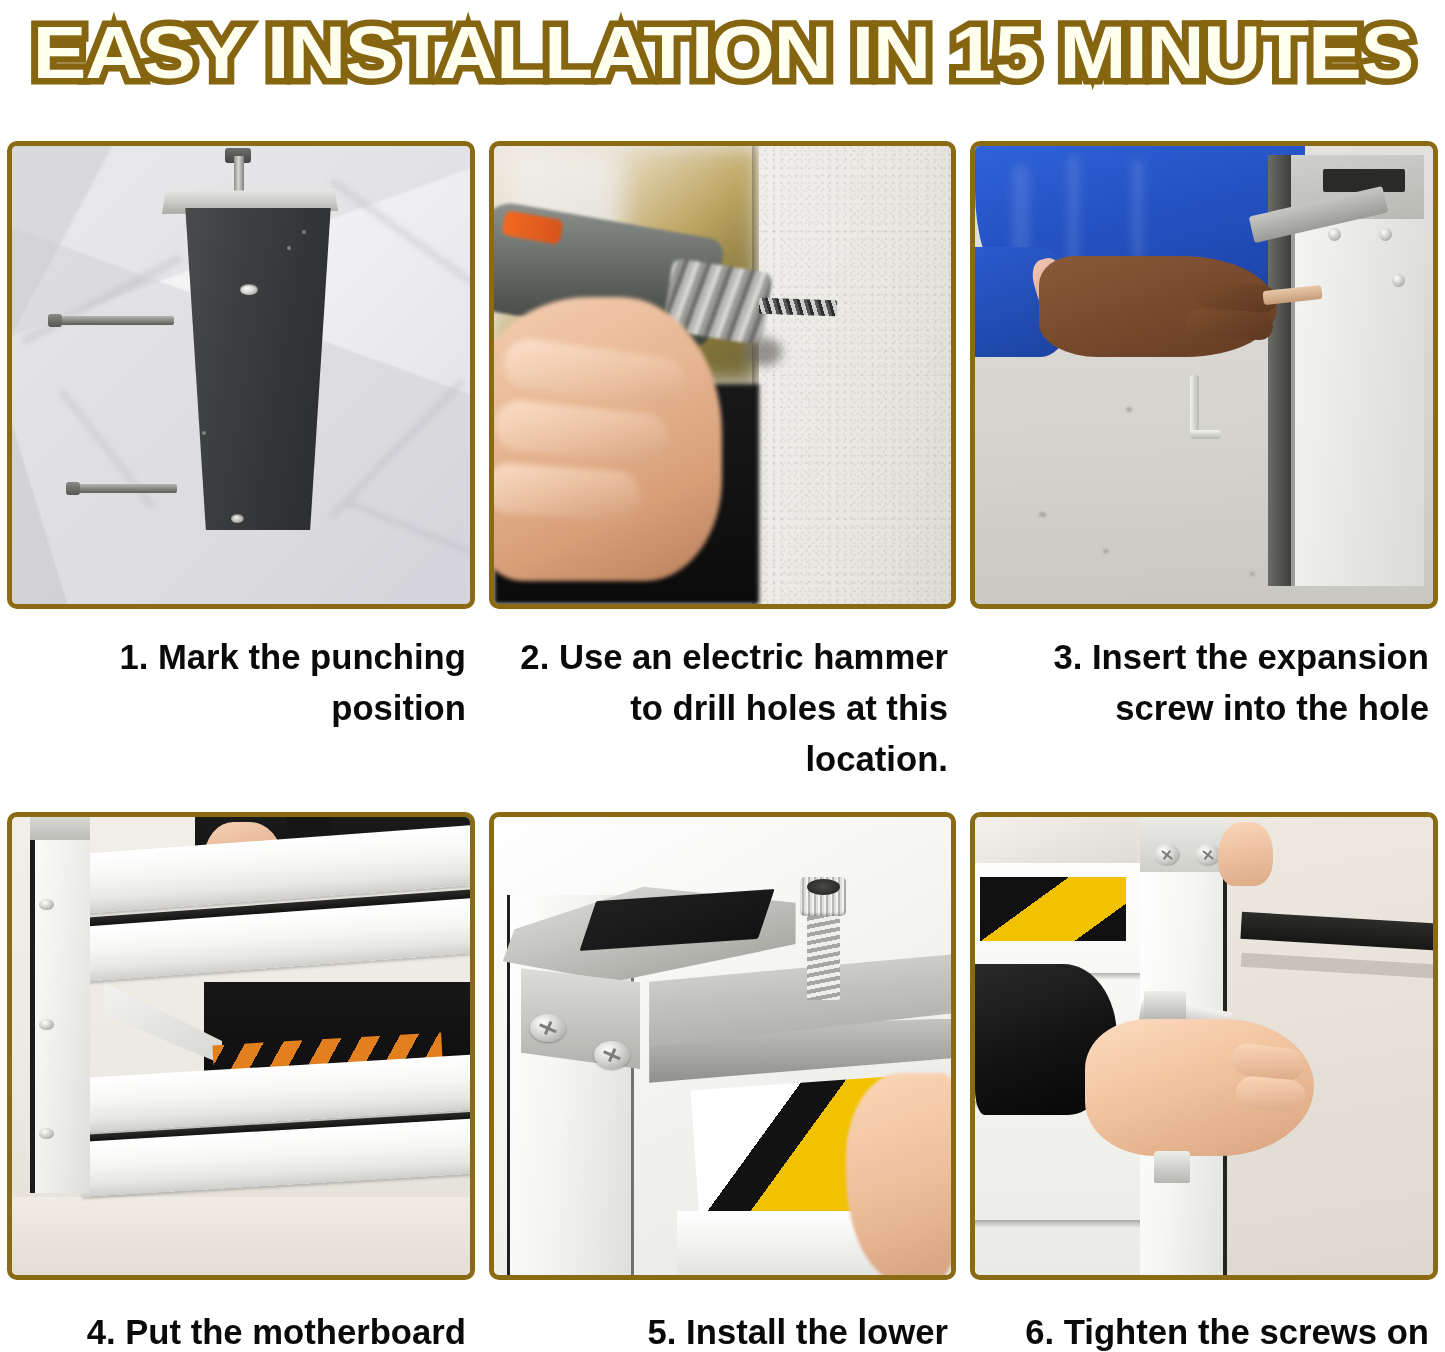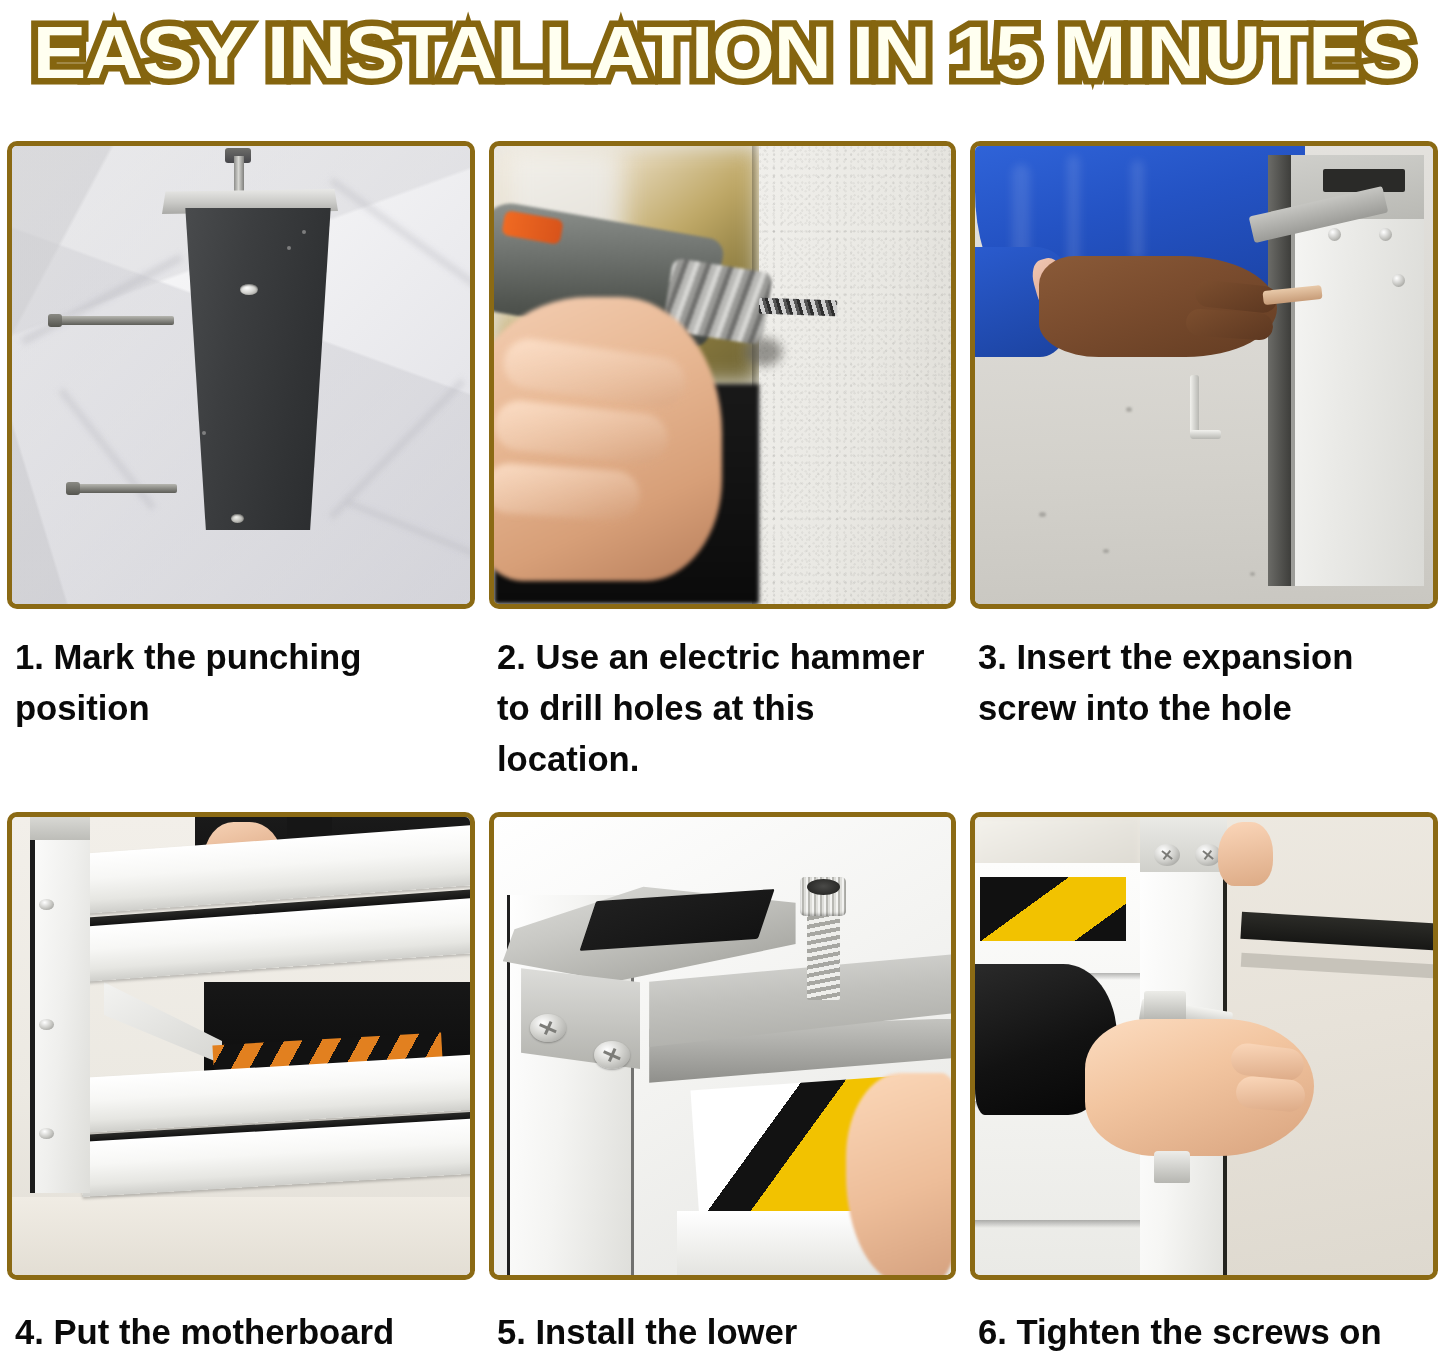"1. Mark the punching position" .cell { text-align: none -> right }
